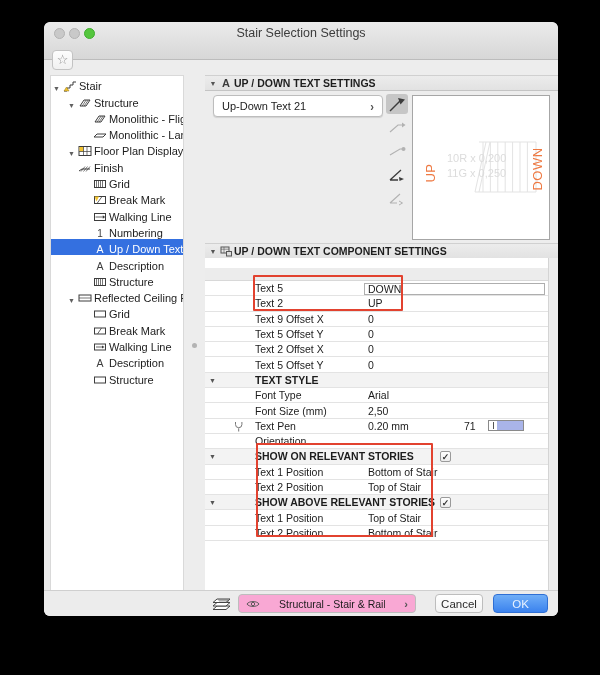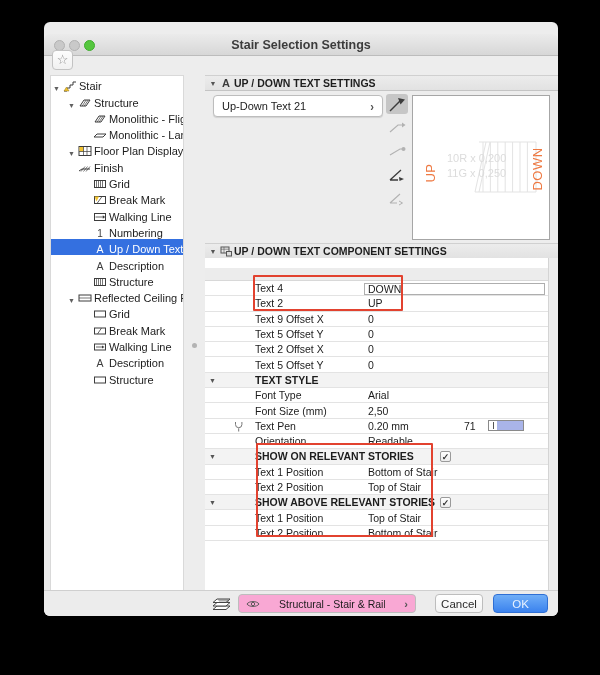"Stair Selection Settings" .titlebar { font-weight: bold -> none; height: 22px -> 38px; top: 12px -> 0 }
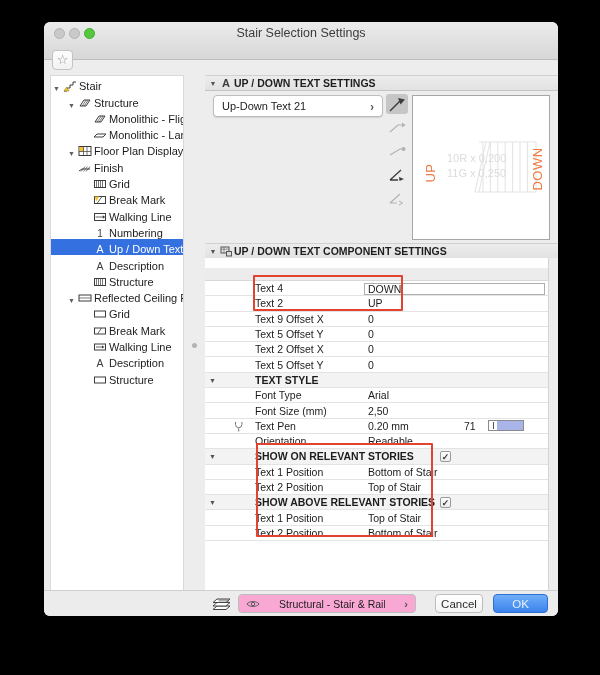"Text 4" span.lbl { text: 4 -> 5 }
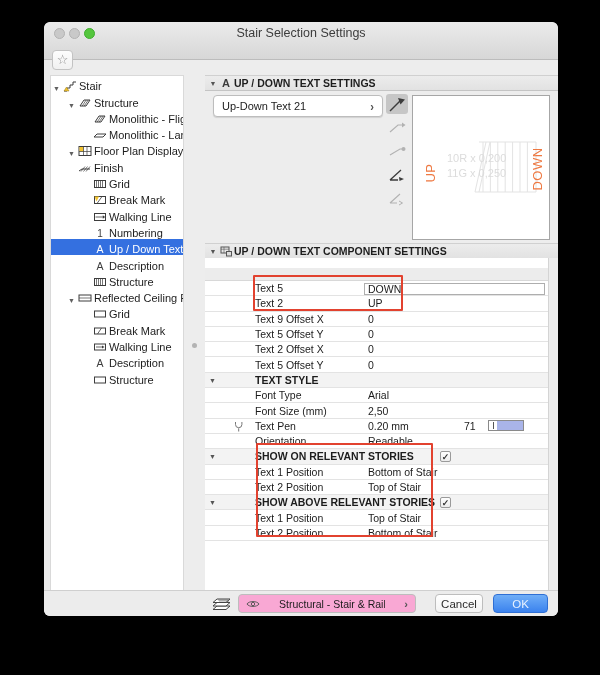"Readable" span.val { html: <span>Readable</span> -> none }
